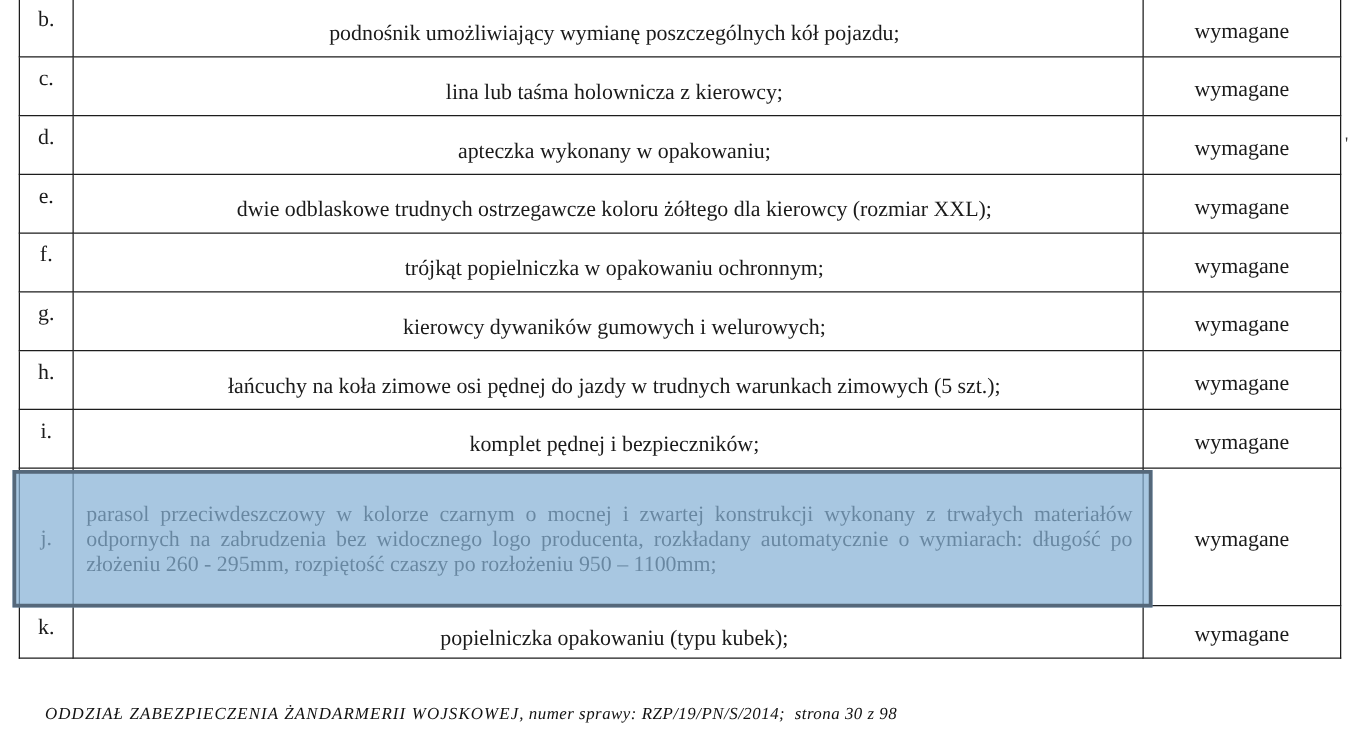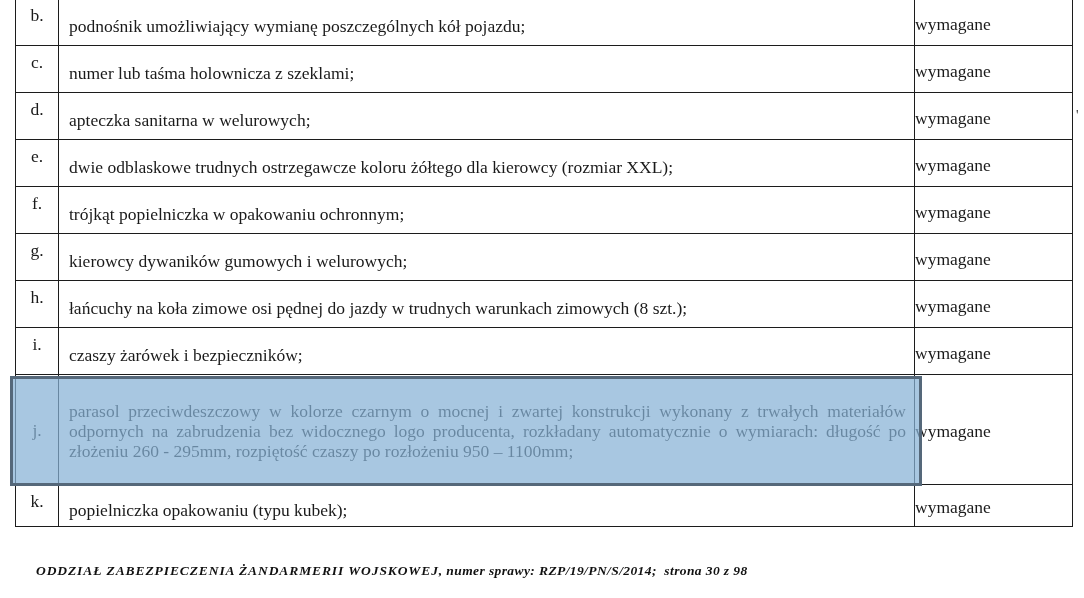"podnośnik umożliwiający wymianę" td.desc { text-align: none -> center }
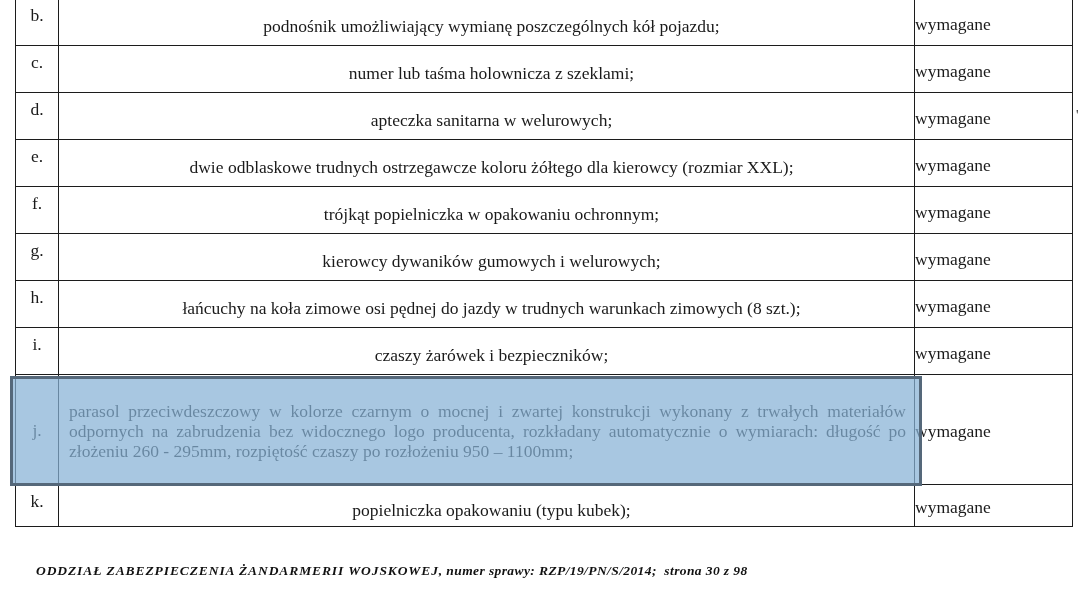"wymagane" td.status { text-align: left -> center }
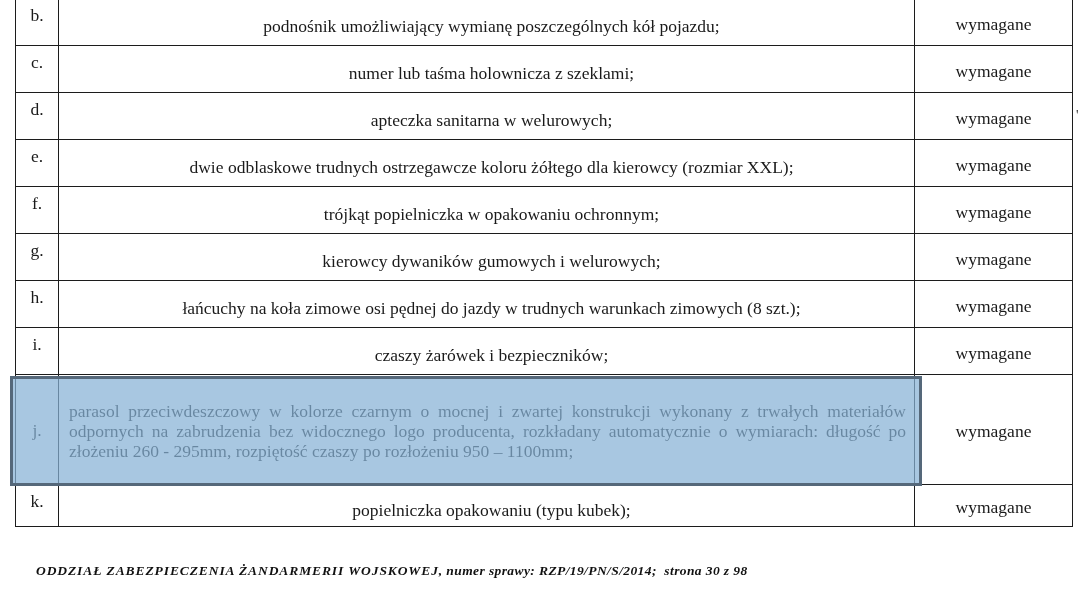"numer lub taśma holownicza z" td.desc { text: numer lub taśma holownicza z szeklami -> lina lub taśma holownicza z kierowcy }
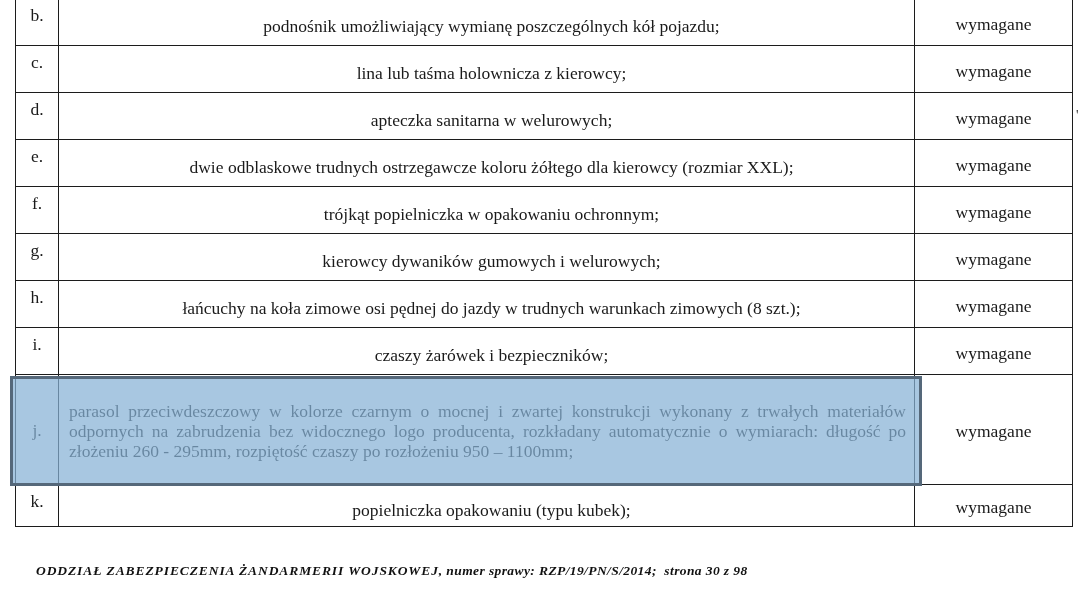"apteczka sanitarna w welurowych;" td.desc { text: sanitarna w welurowych -> wykonany w opakowaniu }
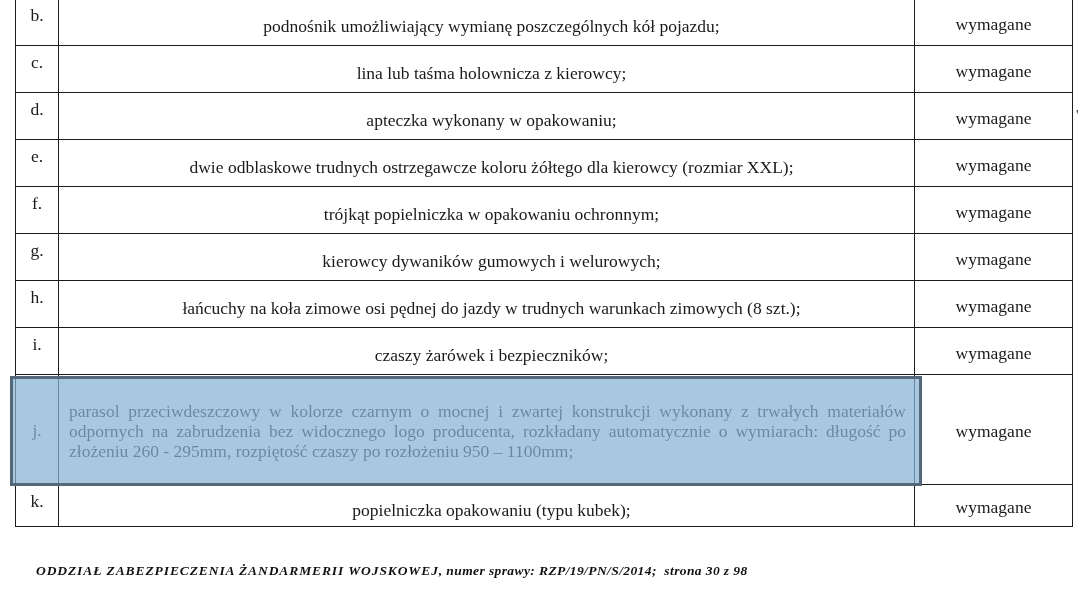"łańcuchy na koła zimowe osi" td.desc { text: 8 -> 5 }
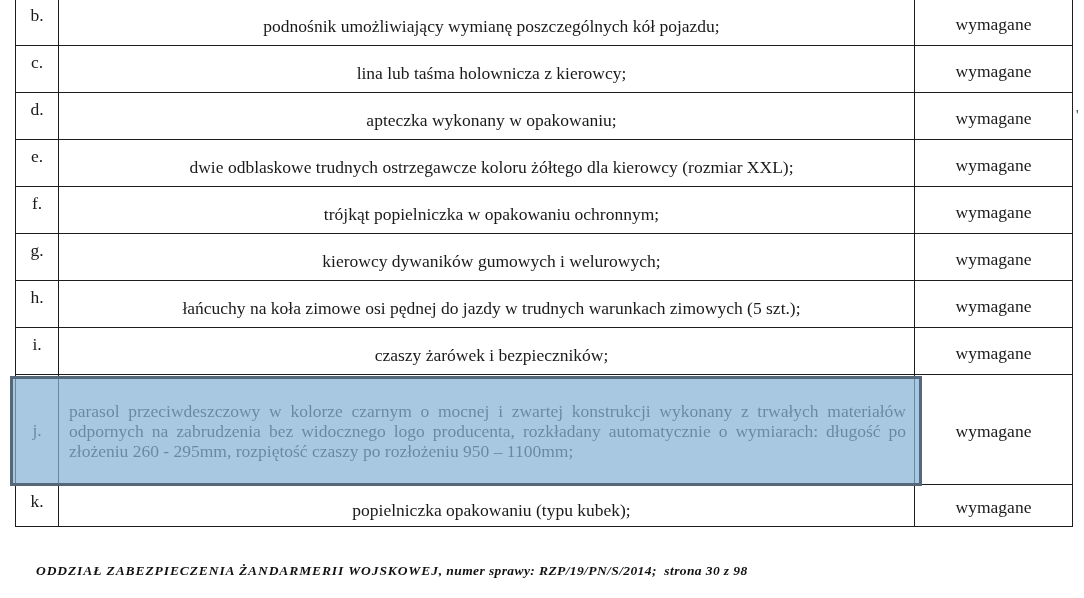"czaszy żarówek i bezpieczników;" td.desc { text: czaszy żarówek -> komplet pędnej }
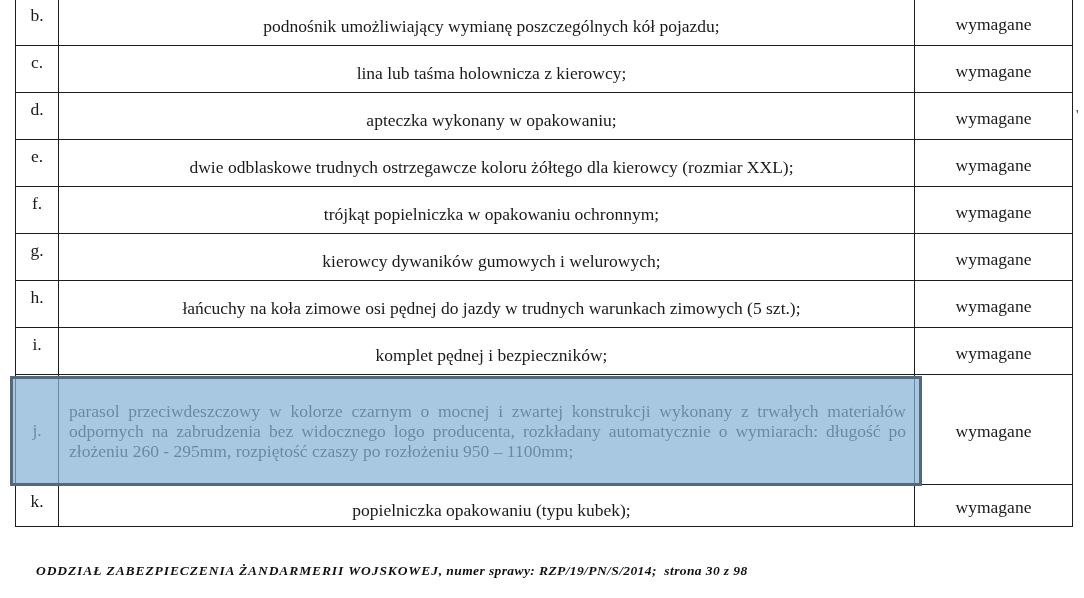"ODDZIAŁ ZABEZPIECZENIA ŻANDARMERII" .footer { font-weight: bold -> normal }
